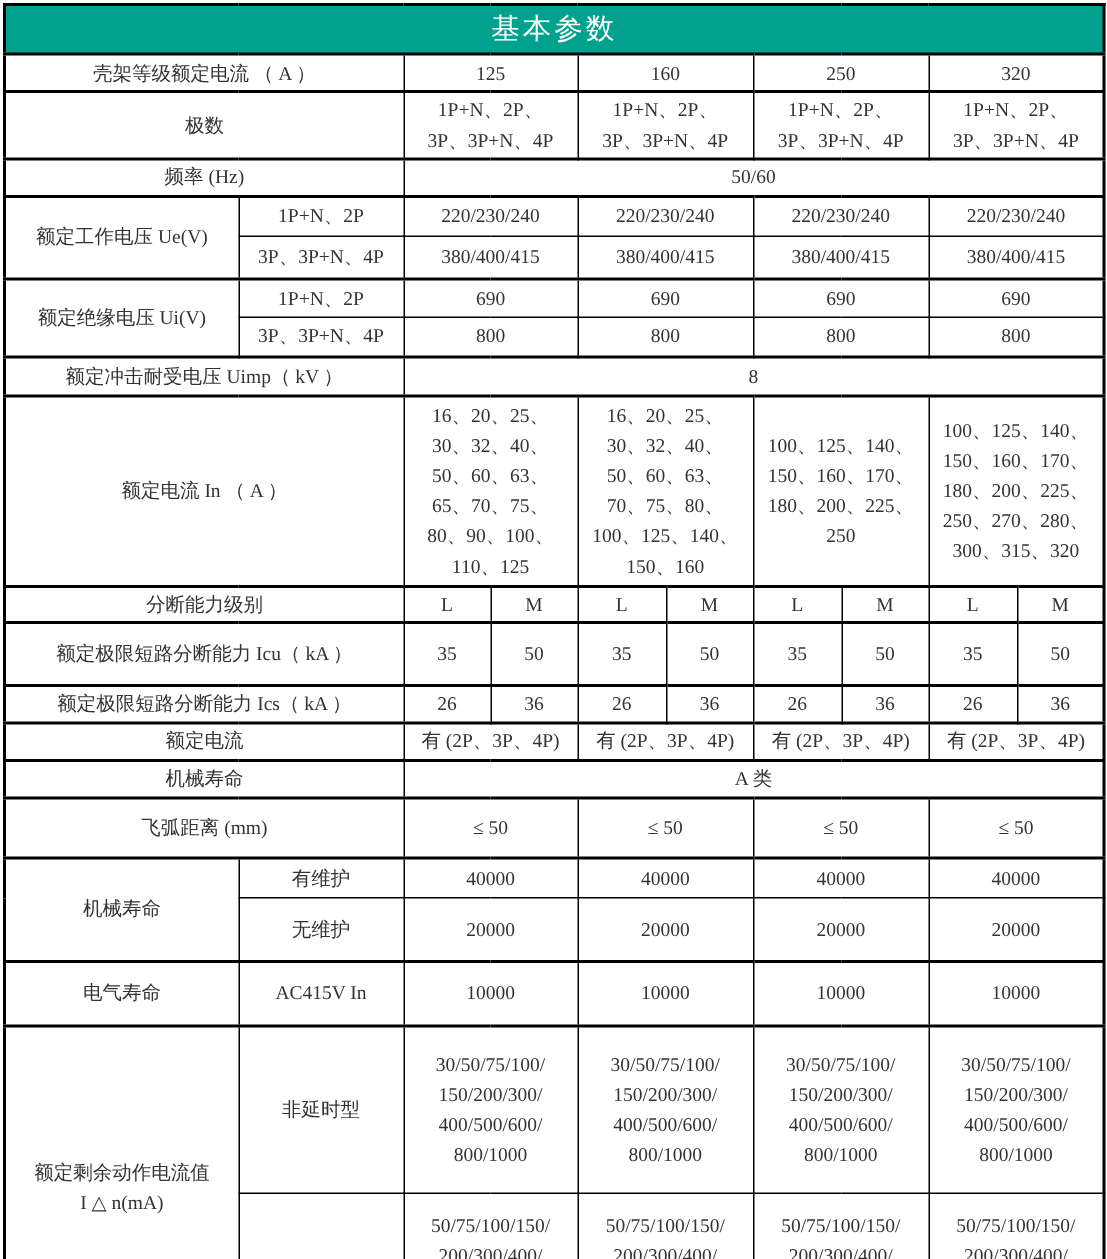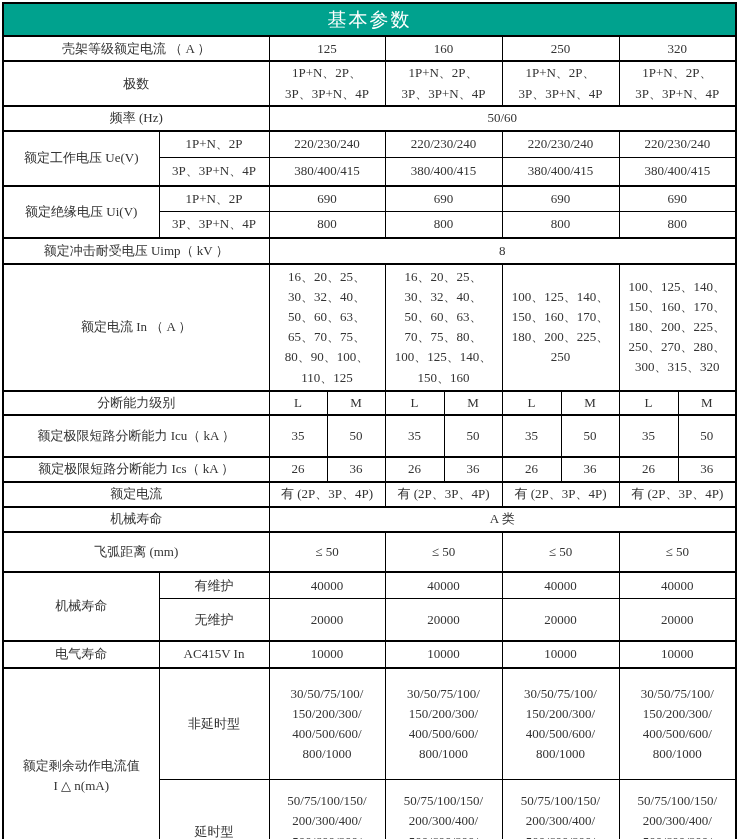"电气寿命" tr.g { height: 27px -> 43px }
